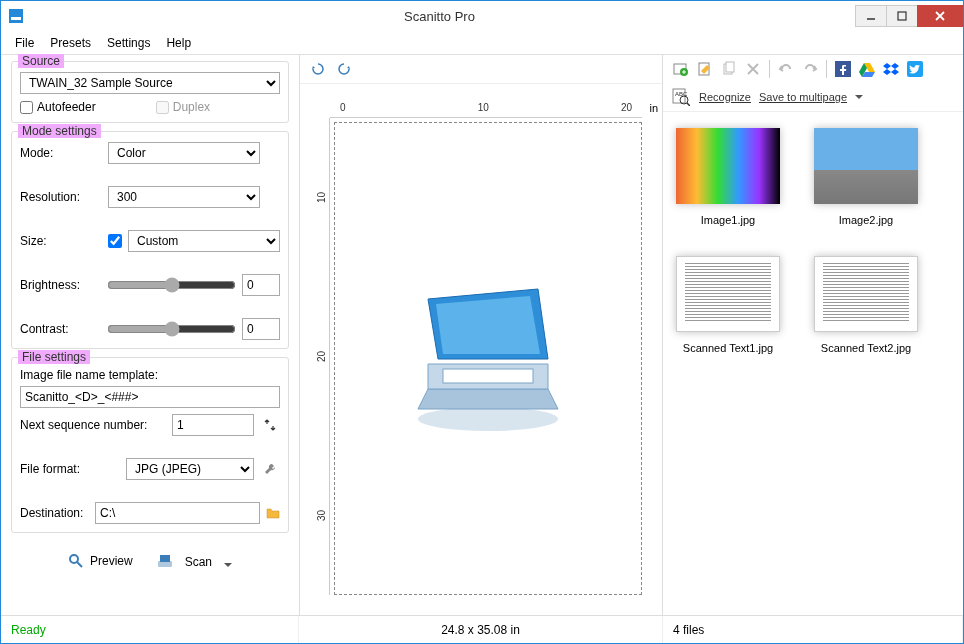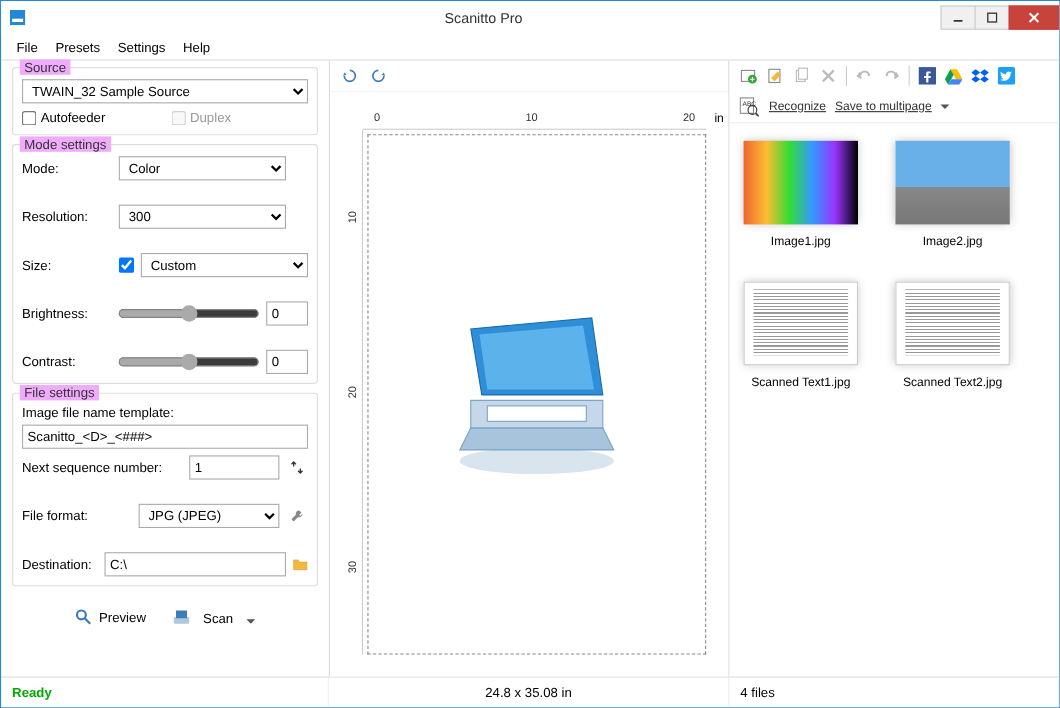"Ready" .status-ready { font-weight: bold -> normal }
